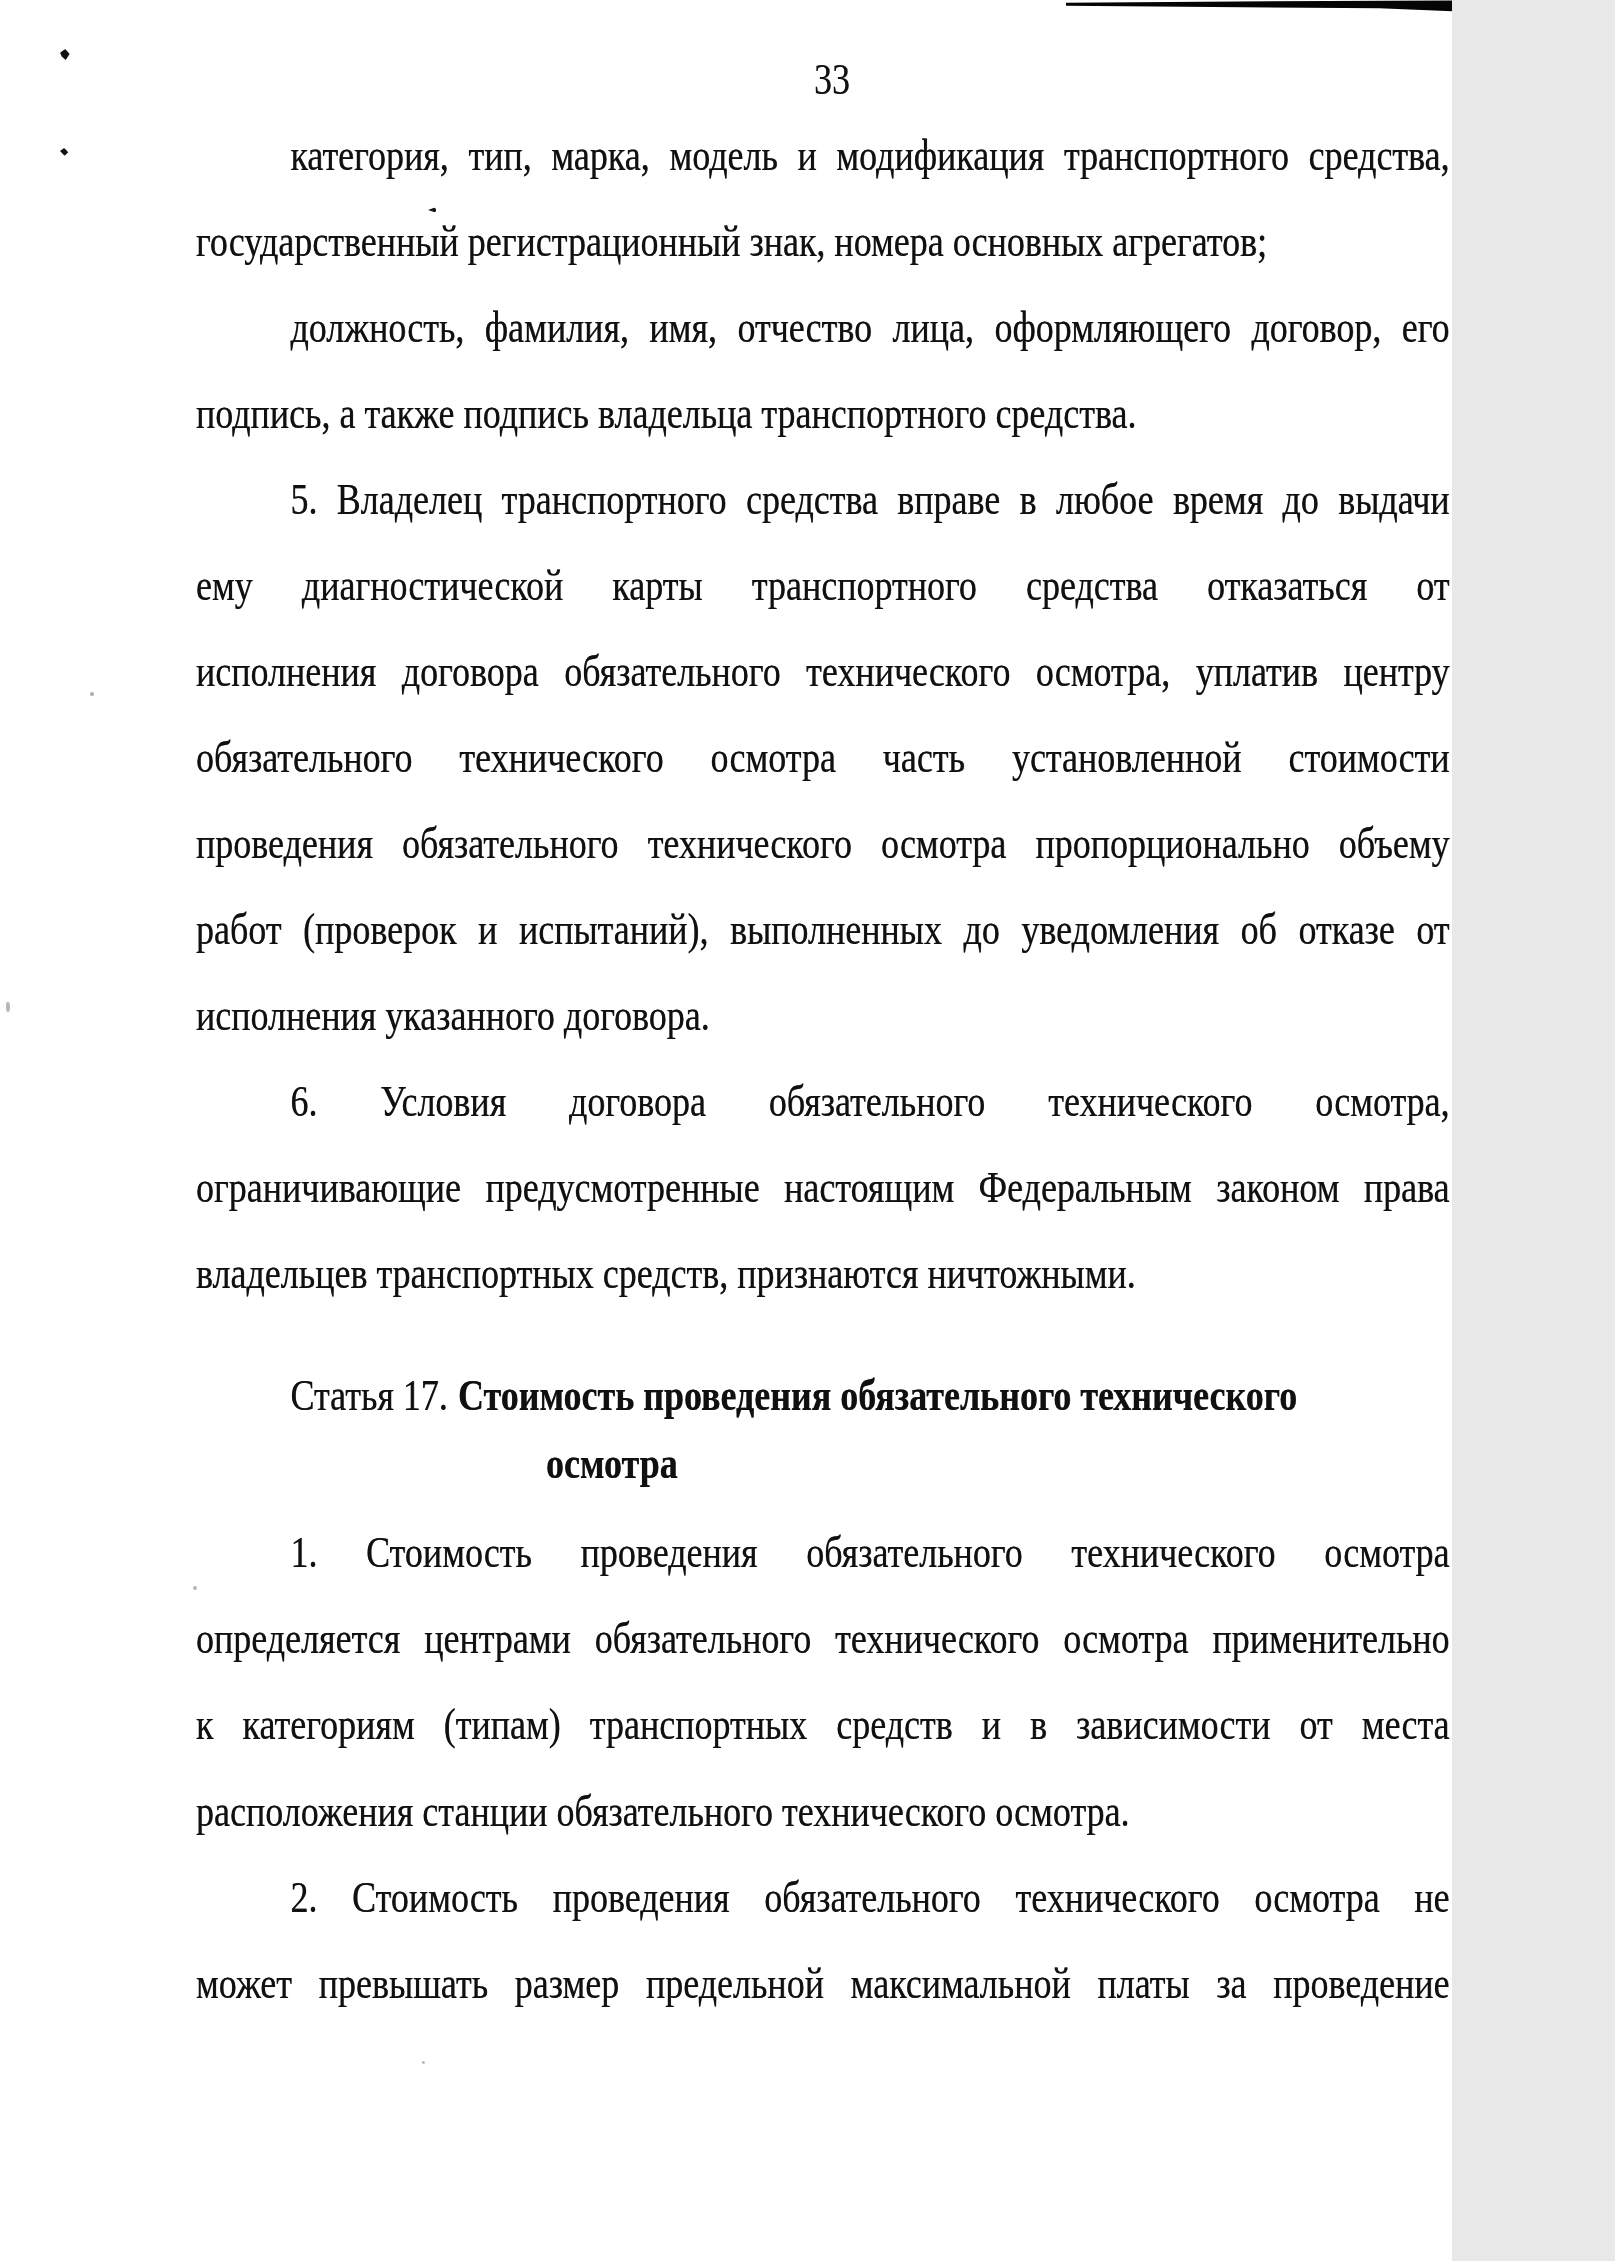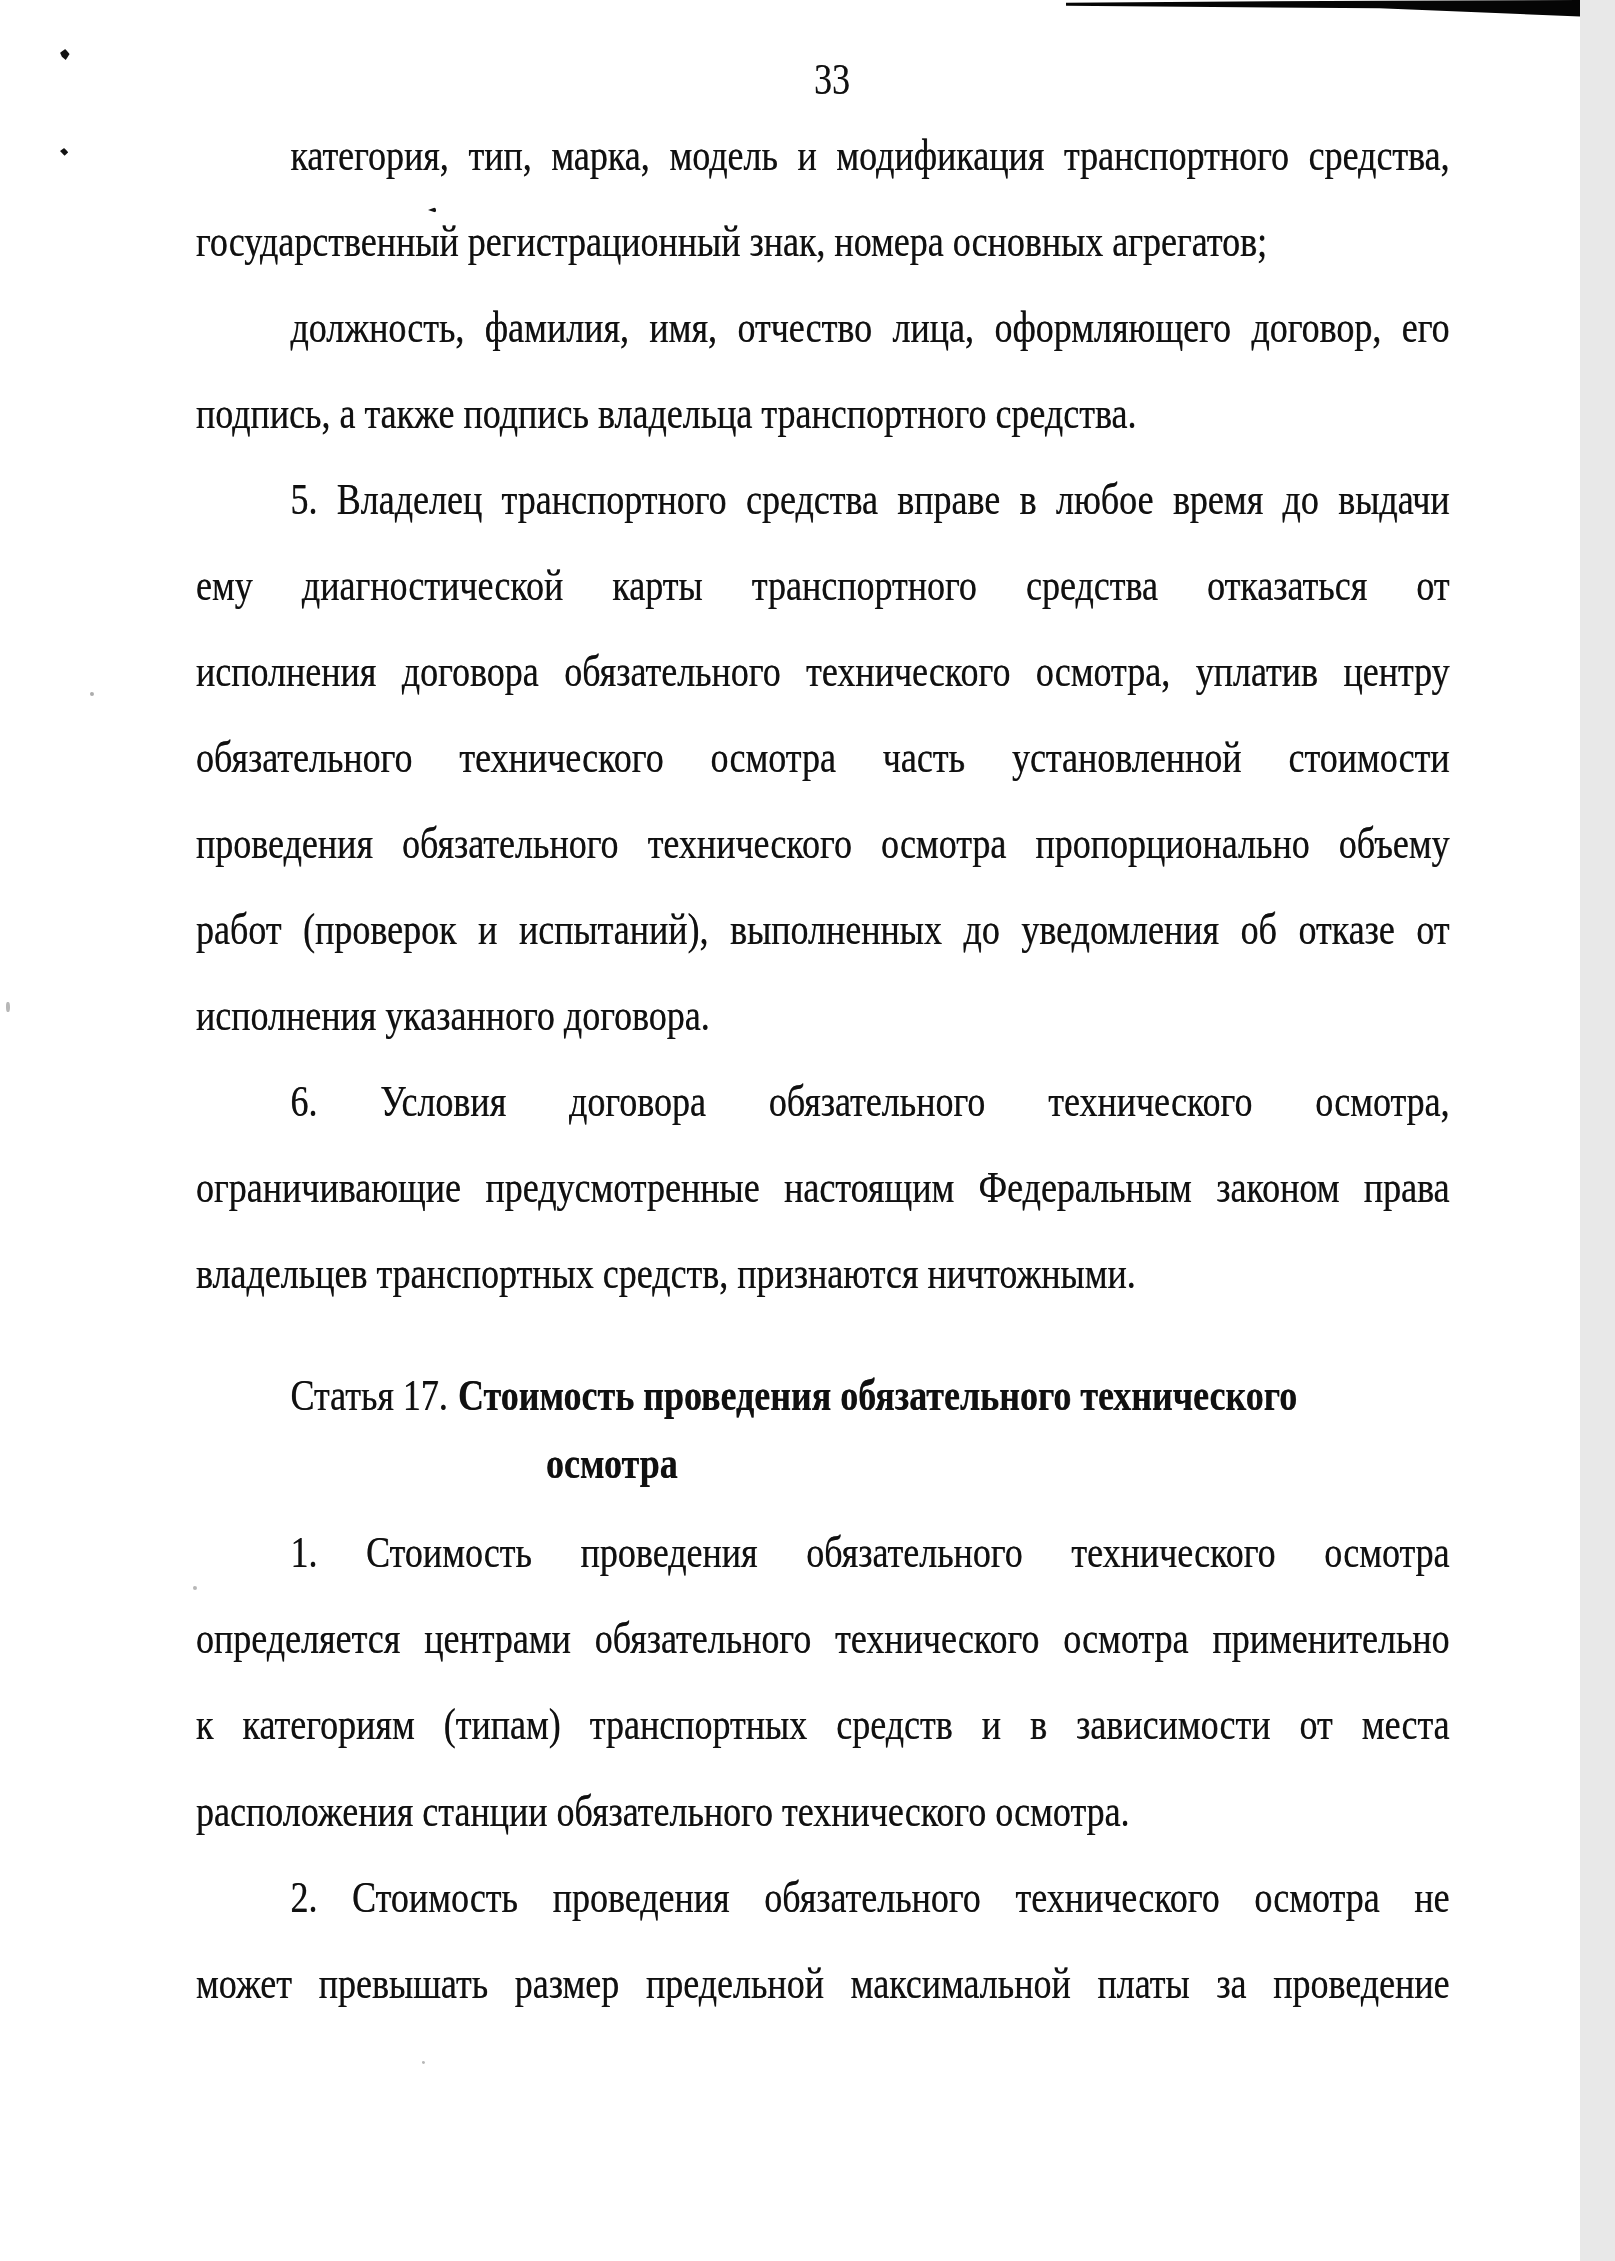"33" .page { width: 1580px -> 1452px }
